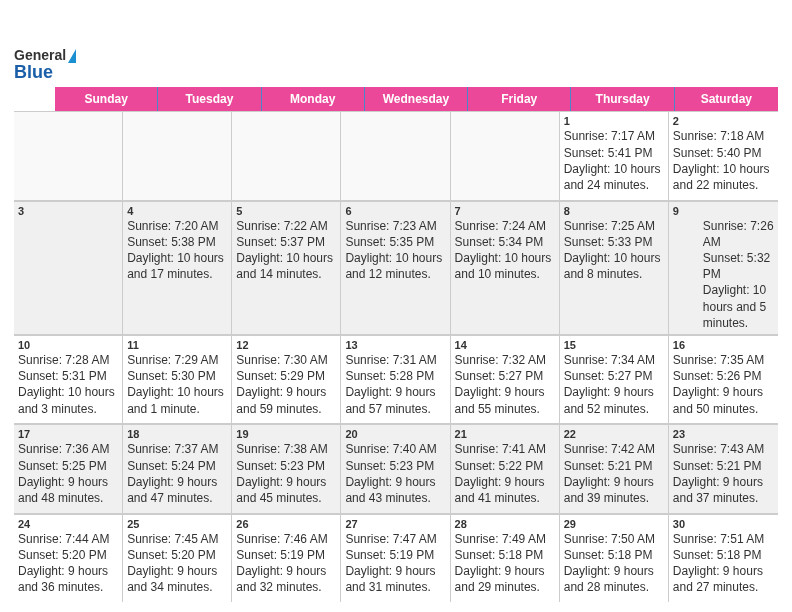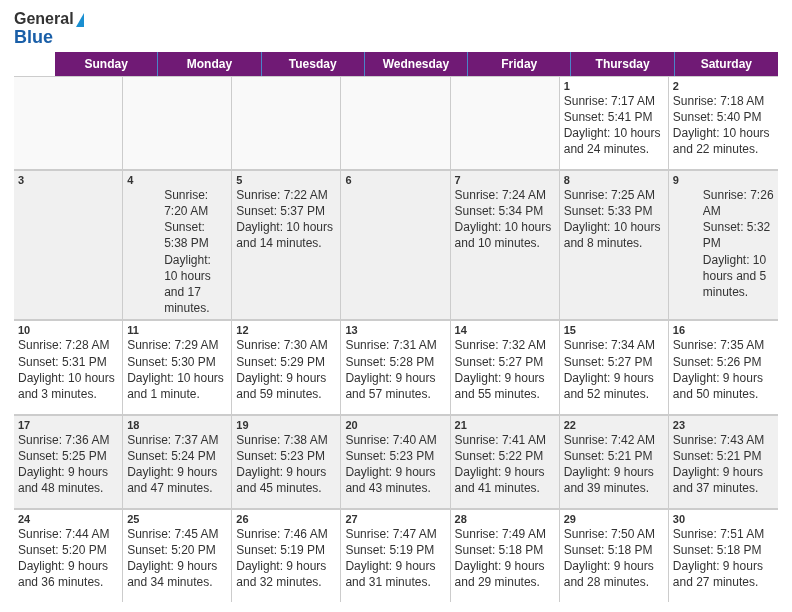"General" .logo-text { font-size: 16px -> 14px; margin-top: none -> 38px }
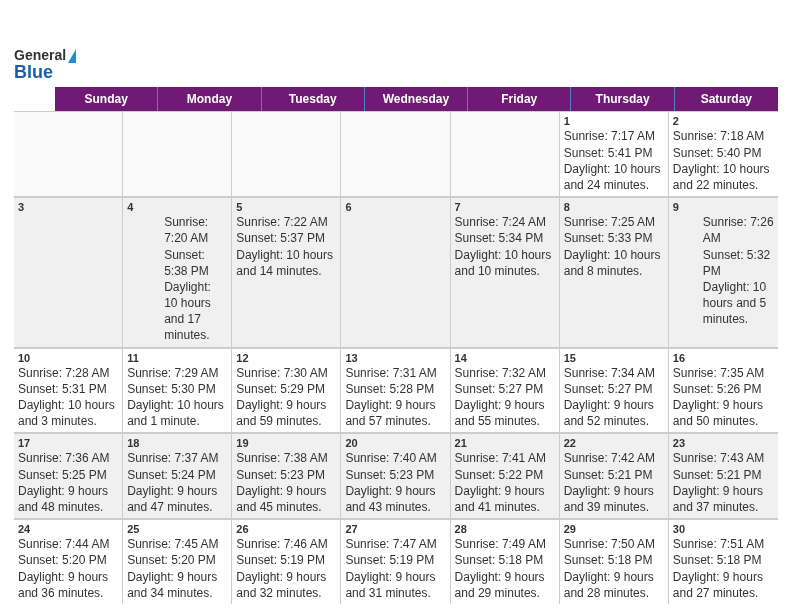"Sunday" .cal-header-row { background: #701a75 -> #ec4899 }
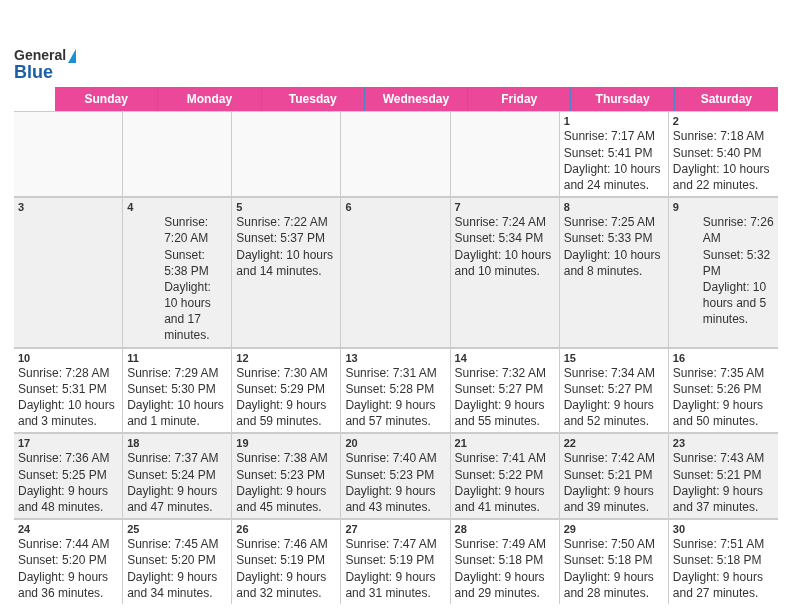"Monday" div.cal-header-cell { order: before "Tuesday" -> after "Tuesday" }
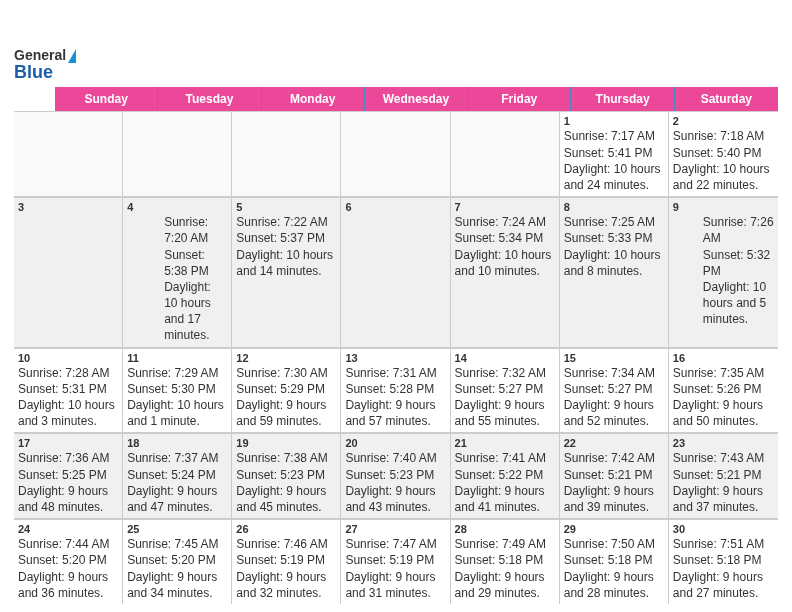"Sunrise: 7:20 AM" div.cell-info { margin-left: 37px -> none }
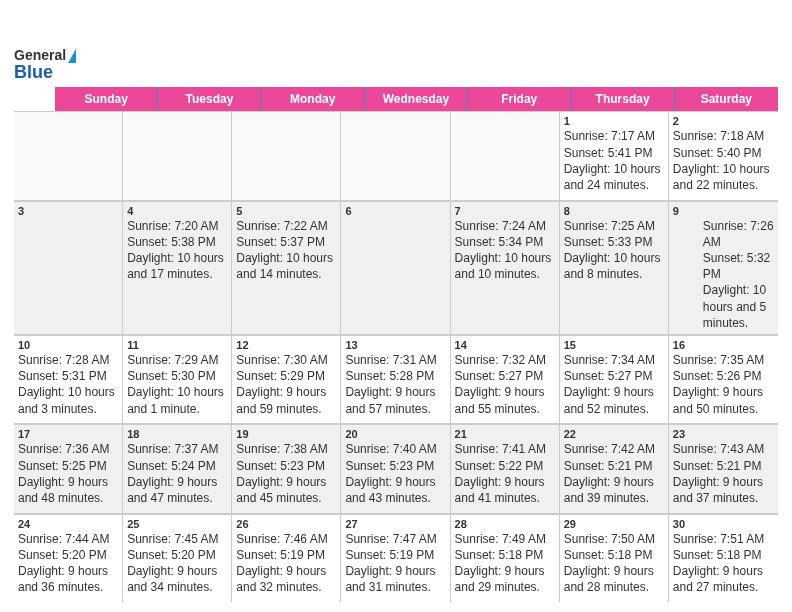"Sunrise: 7:23 AM" div.cell-info { html: none -> <div>Sunrise: 7:23 AM Sunset: 5:35 PM Daylight: 10 hours and 12 minutes.</div> }
